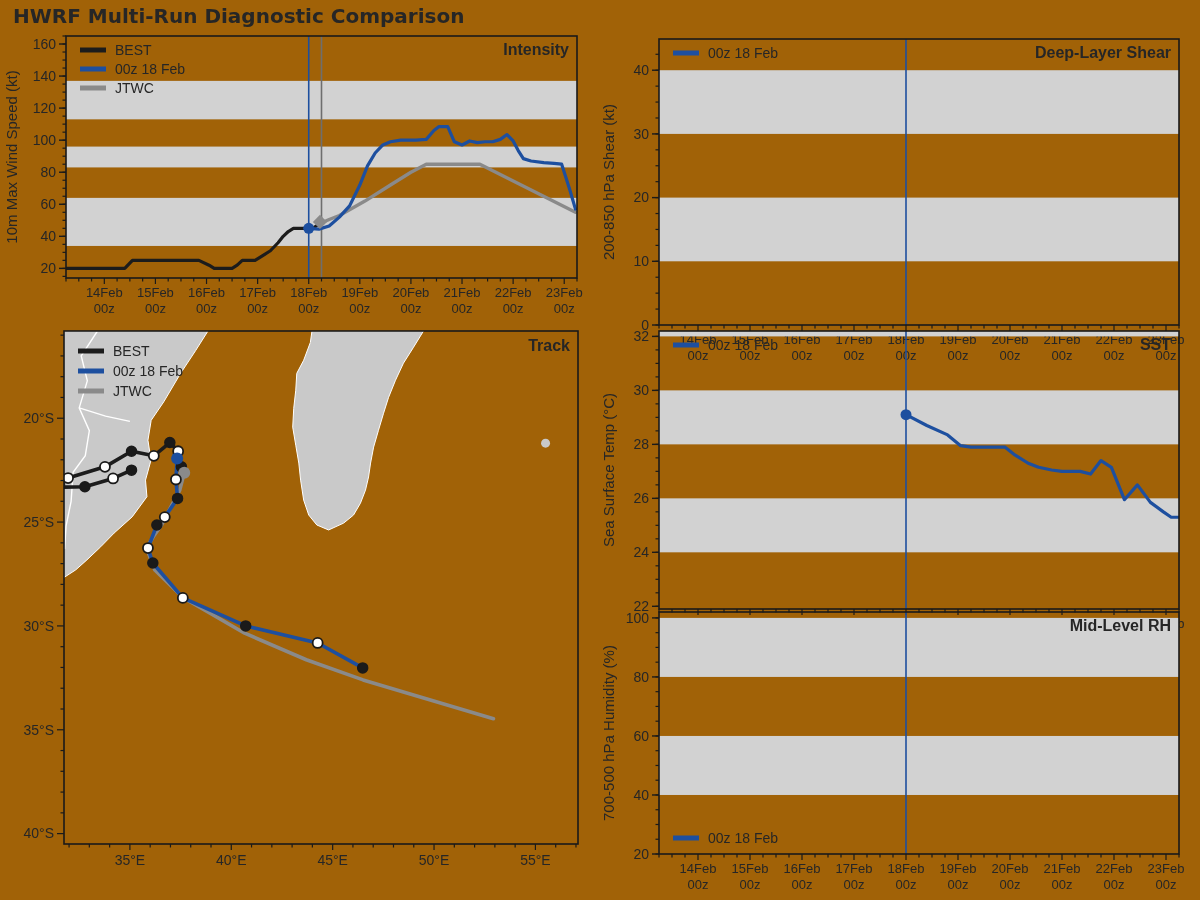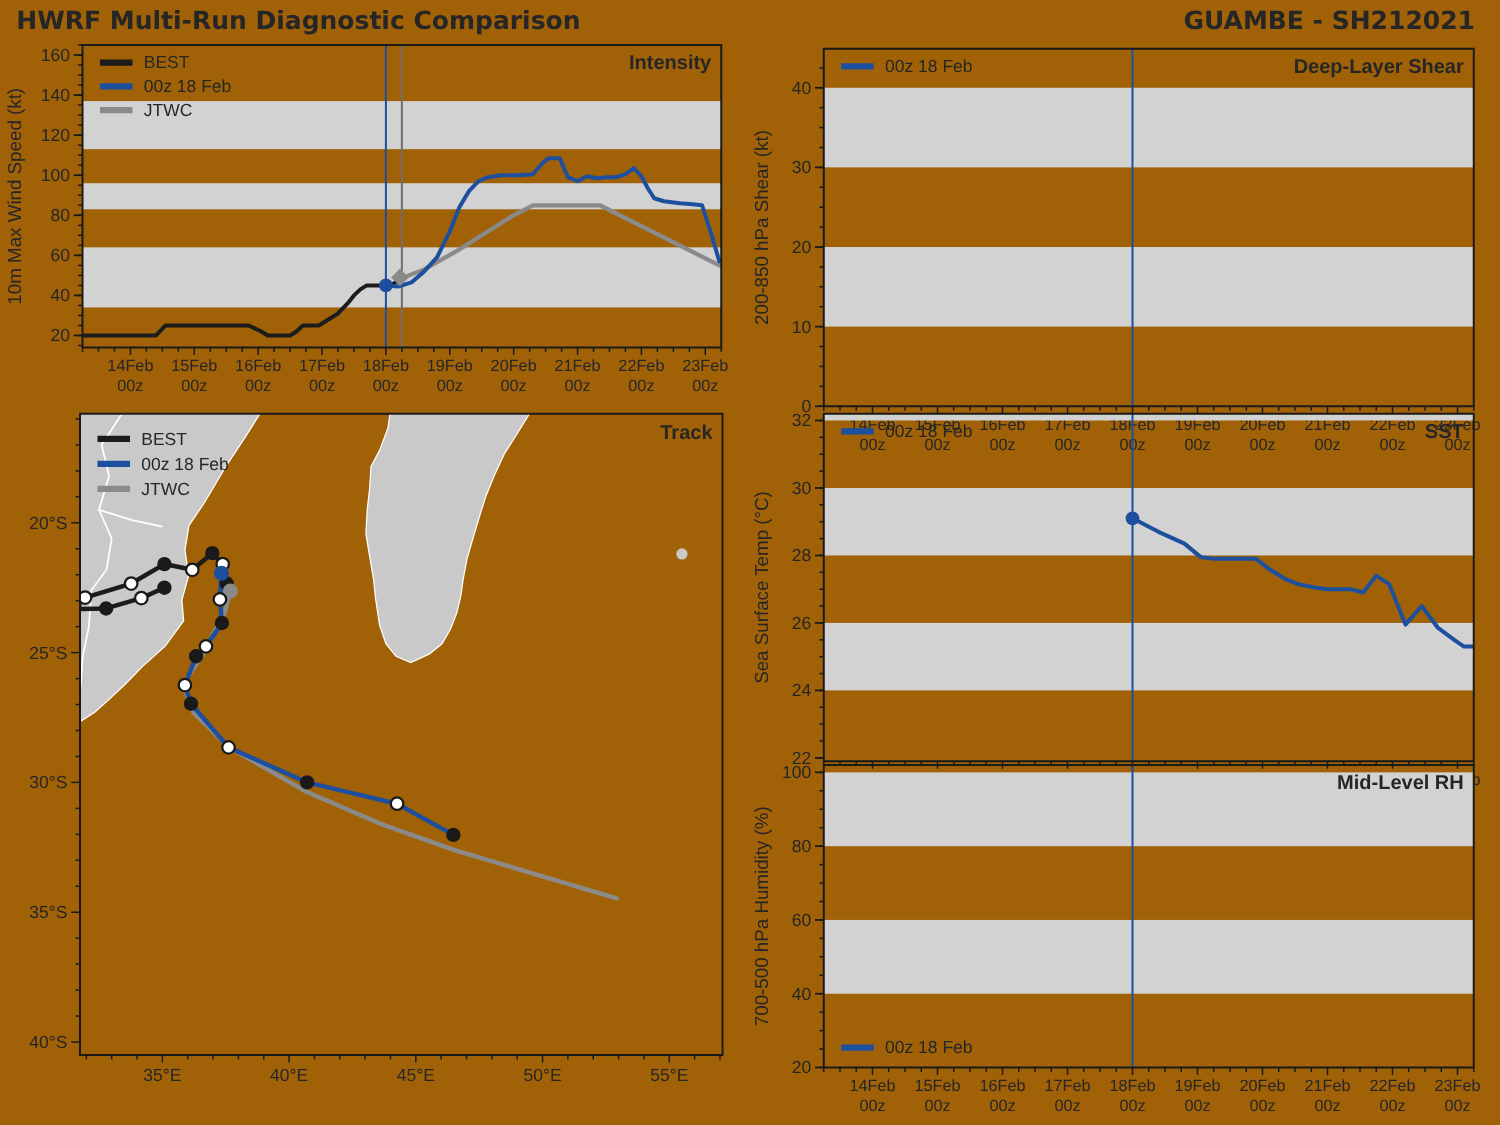"GUAMBE - SH212021" div.title-right { html: <div>GUAMBE - SH212021</div> -> none }
